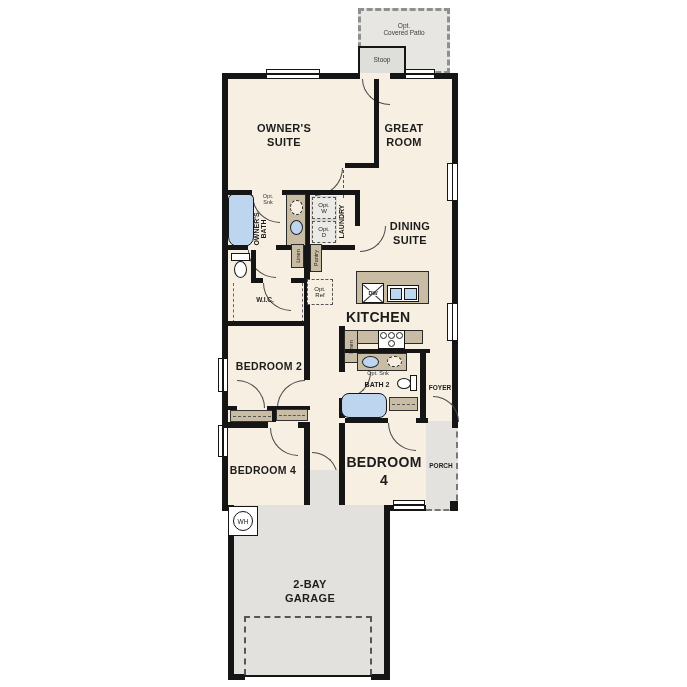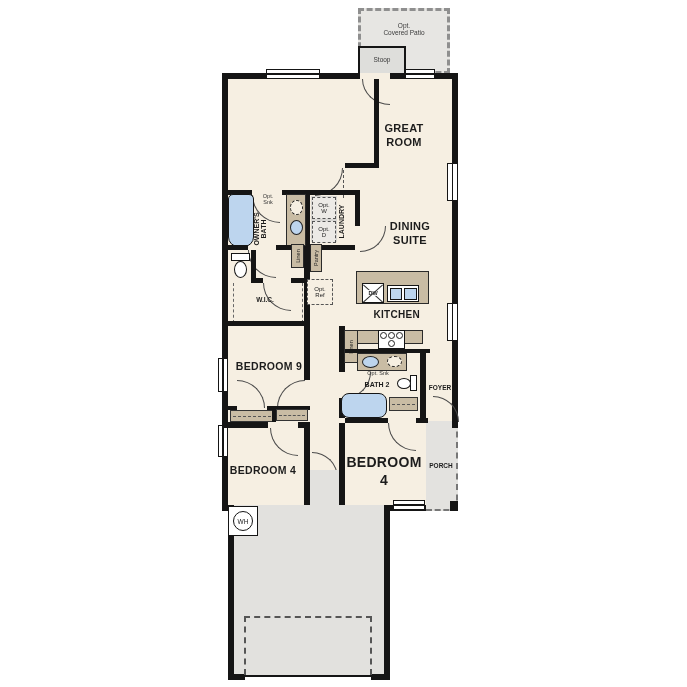"OWNER'S" div.room-label { html: none -> <div>OWNER'S SUITE</div> }
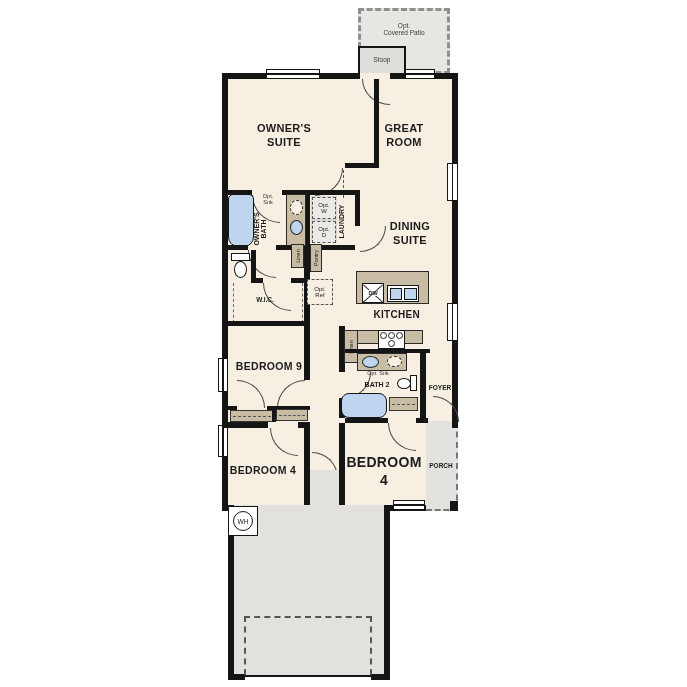"KITCHEN" div.room-label { font-size: 10px -> 14px; left: 362px -> 346px }
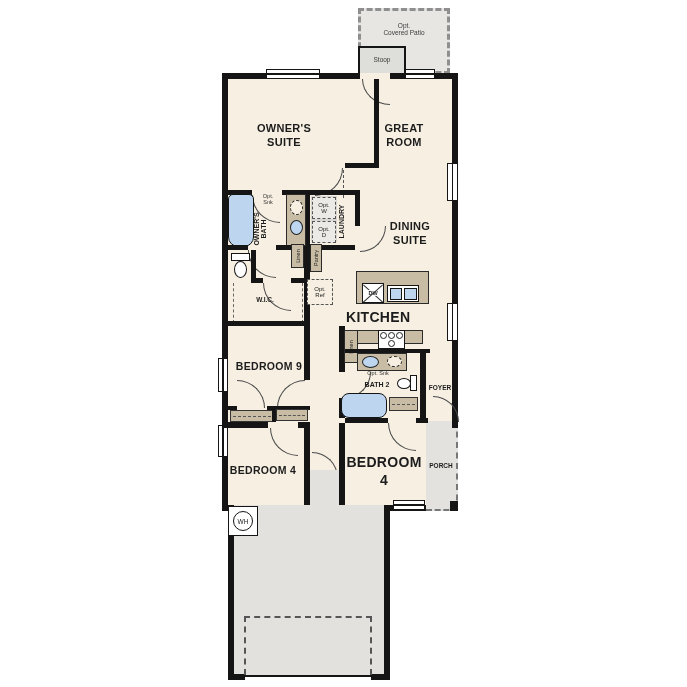"BEDROOM 9" div.room-label { text: 9 -> 2 }
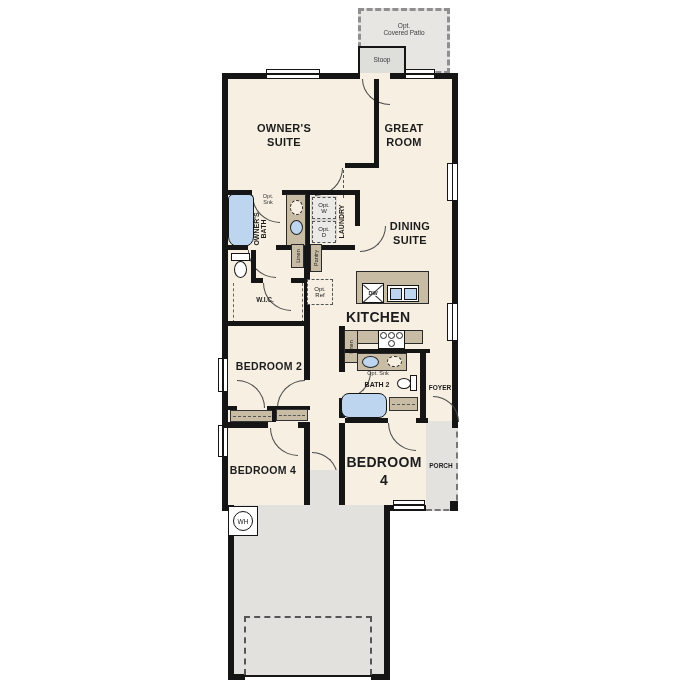"2-BAY" div.room-label { html: none -> <div>2-BAY GARAGE</div> }
